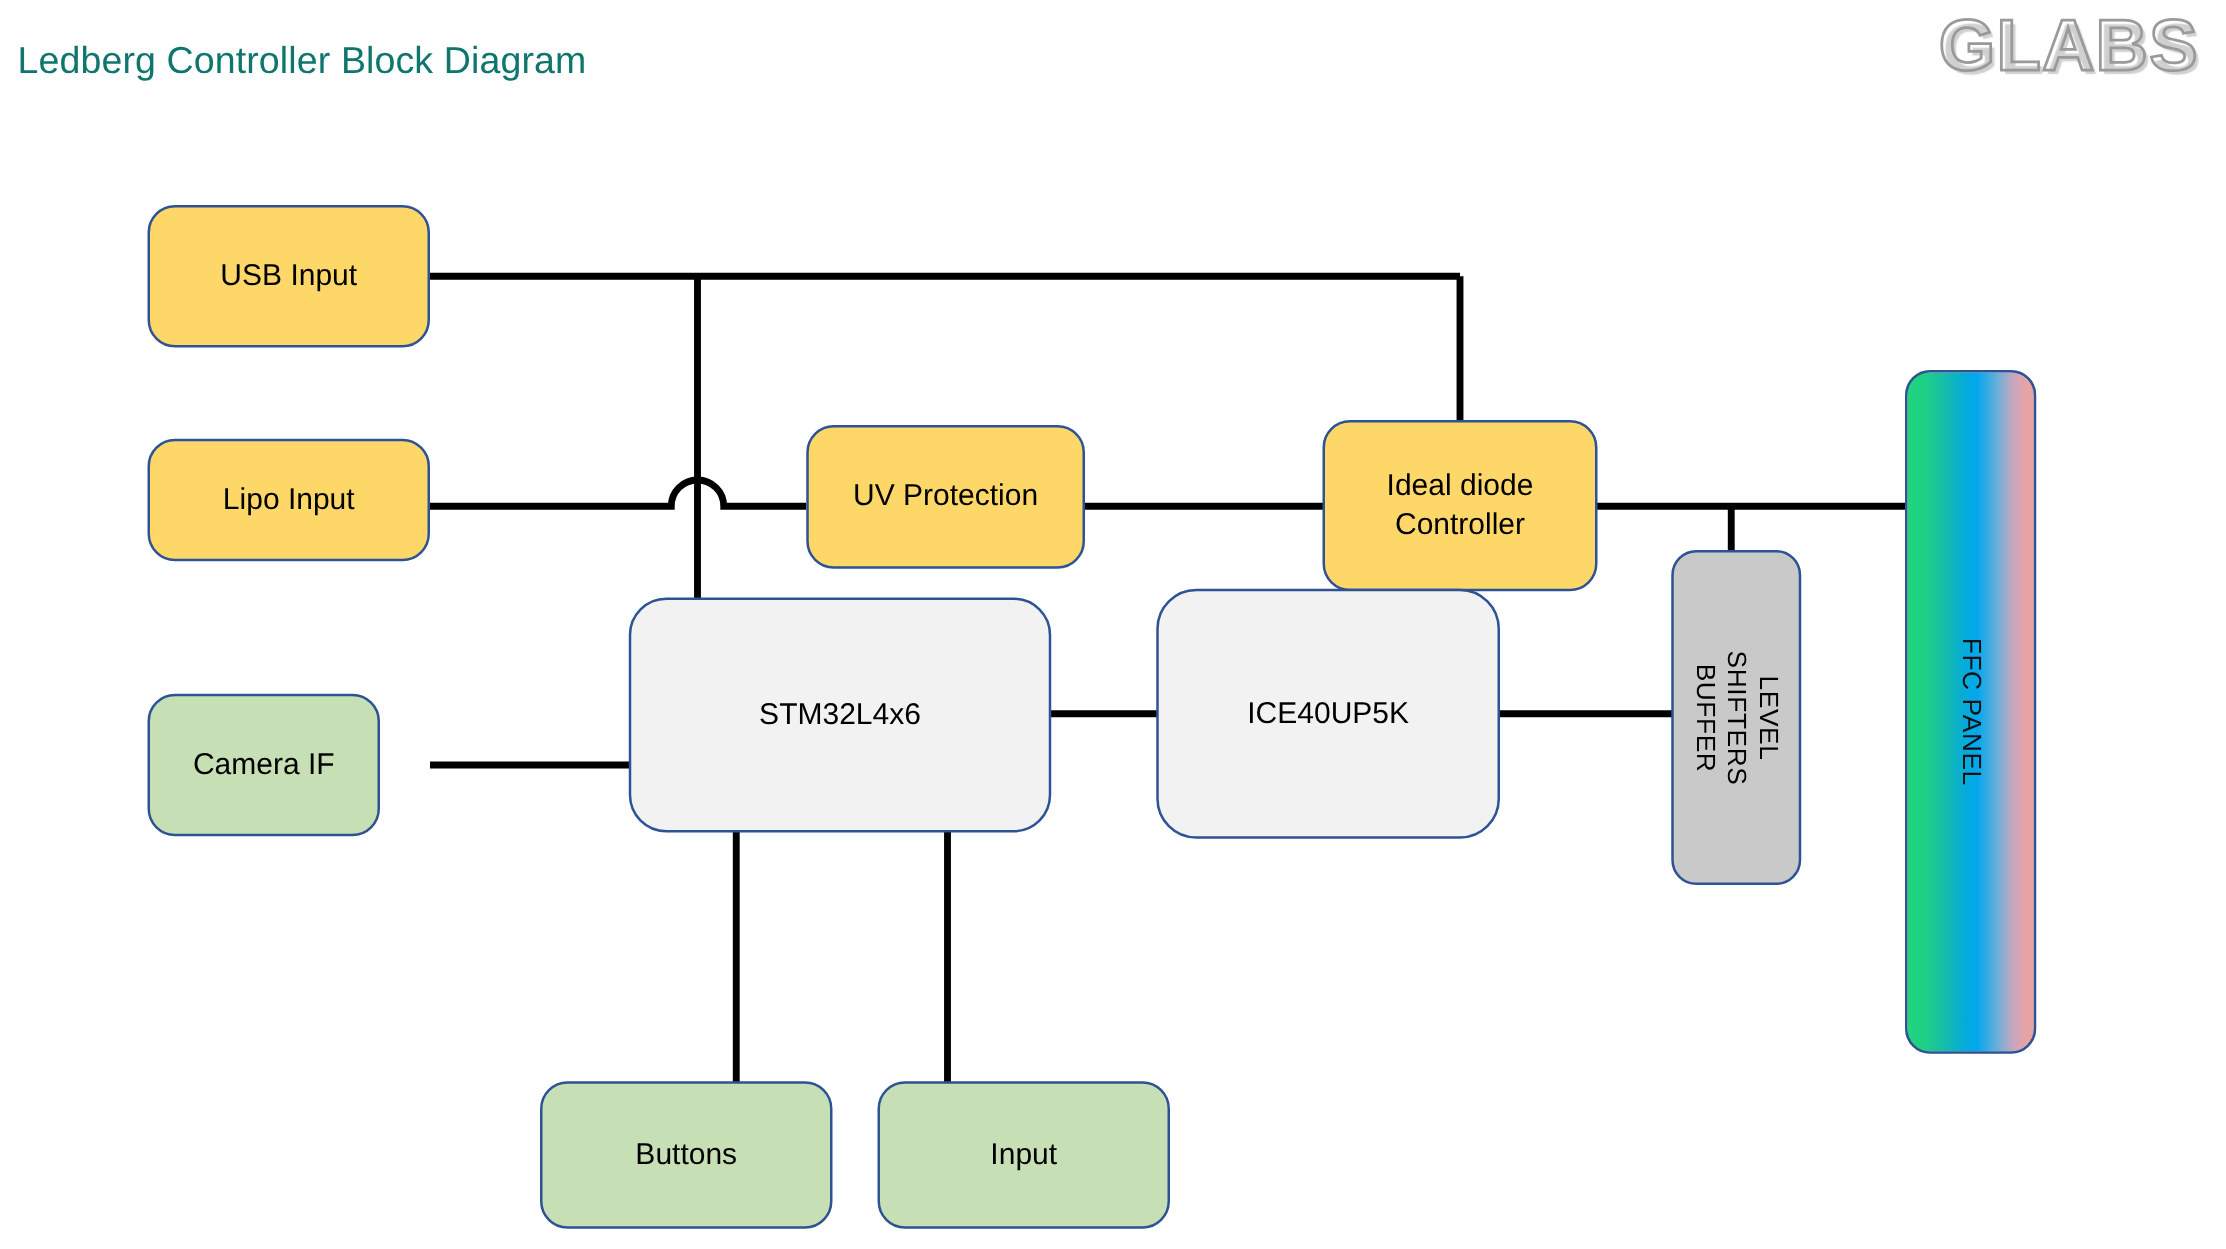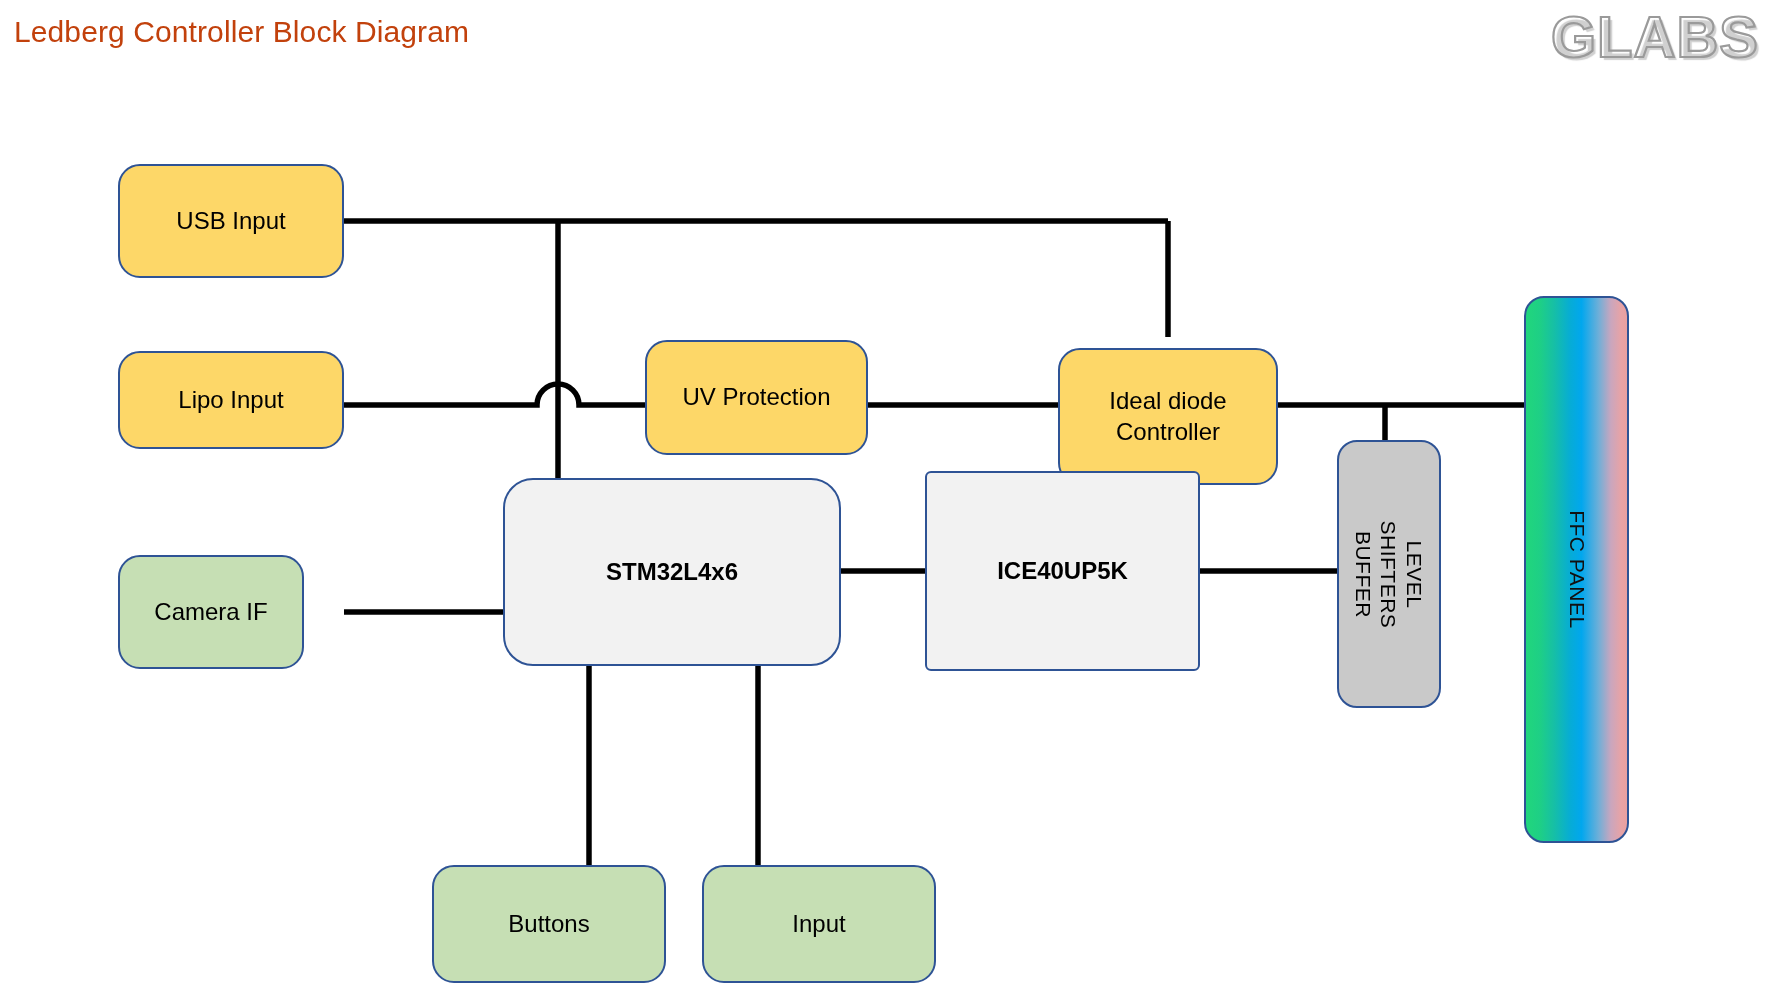"Ledberg Controller Block Diagram" #page-title { color: #c2410c -> #0f766e; top: 15px -> 32px }
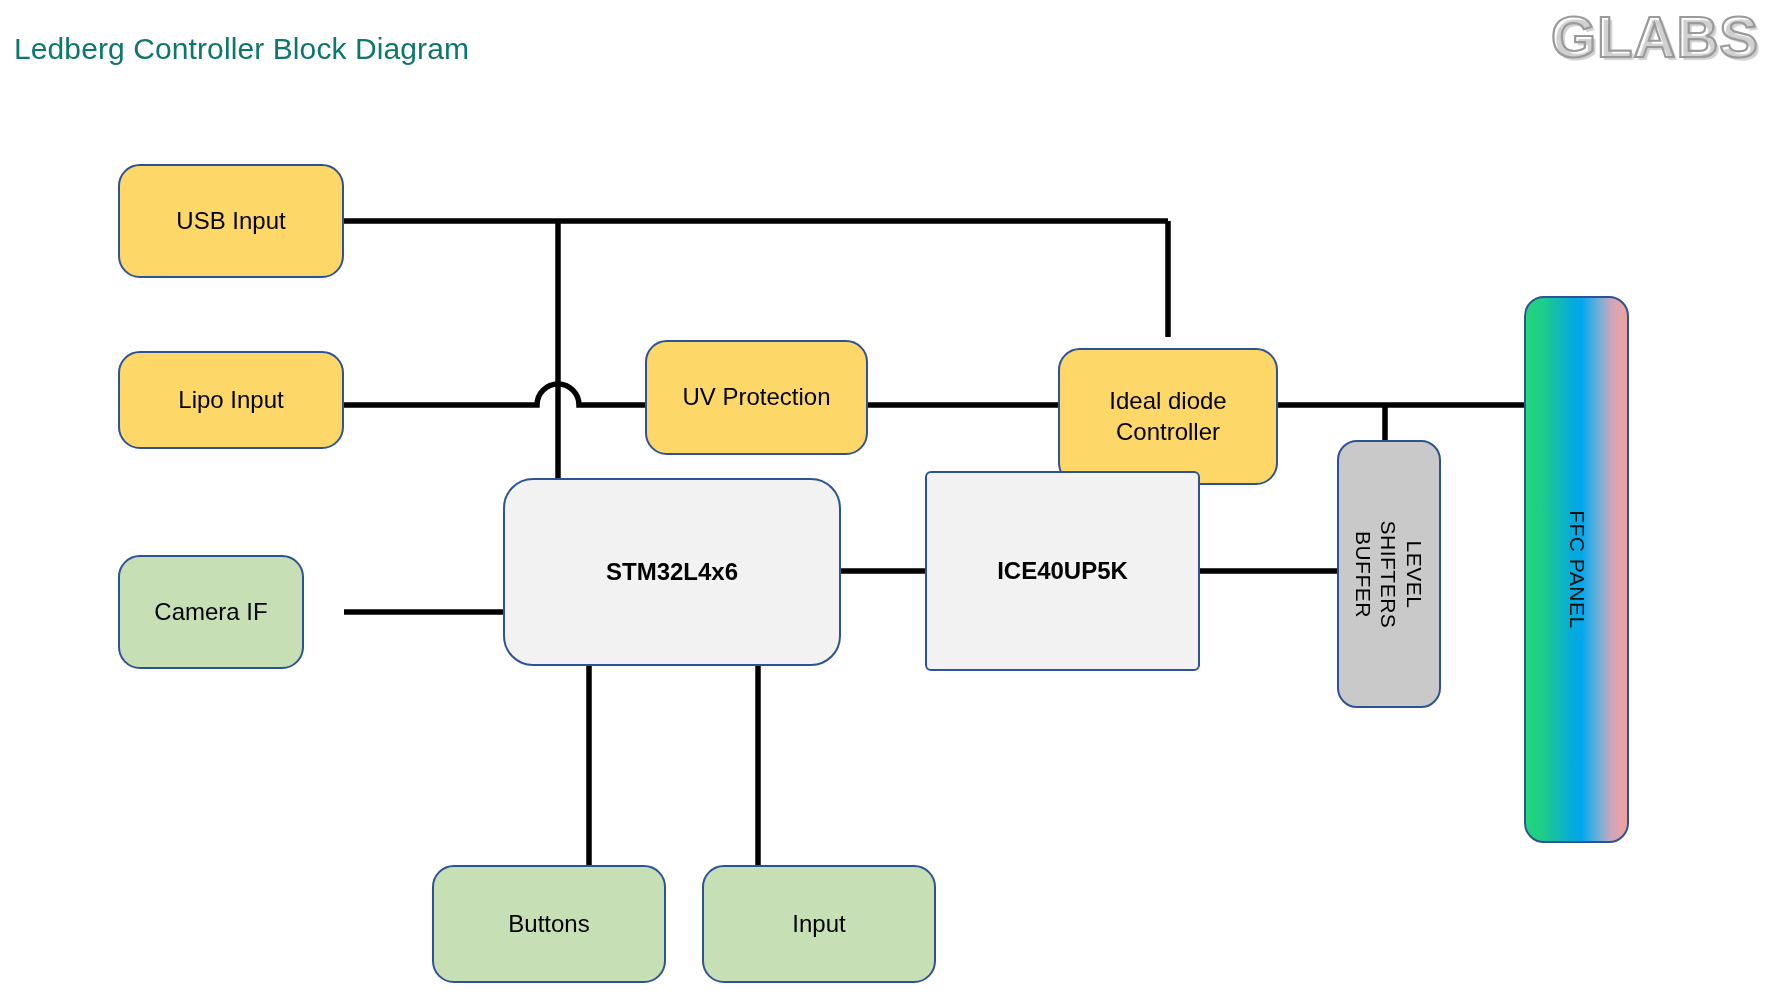"Ideal diode Controller" div.block { margin-top: 12px -> none }
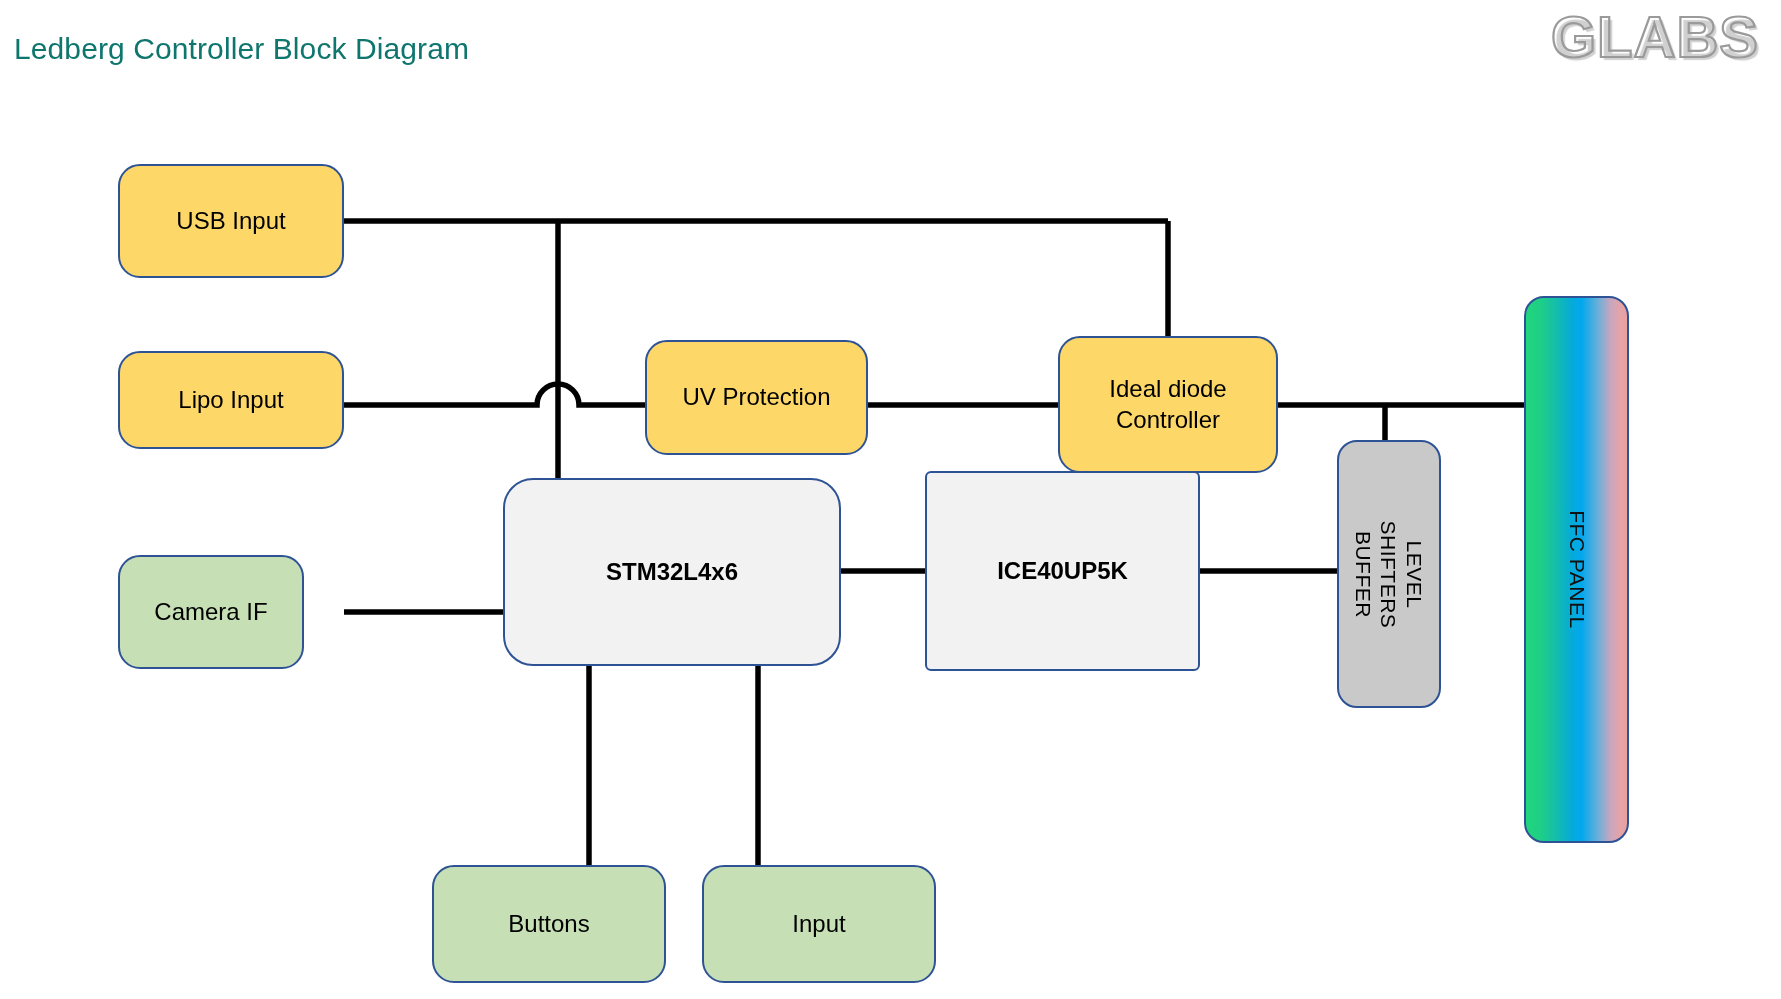"STM32L4x6" .block.gray { font-weight: bold -> none }
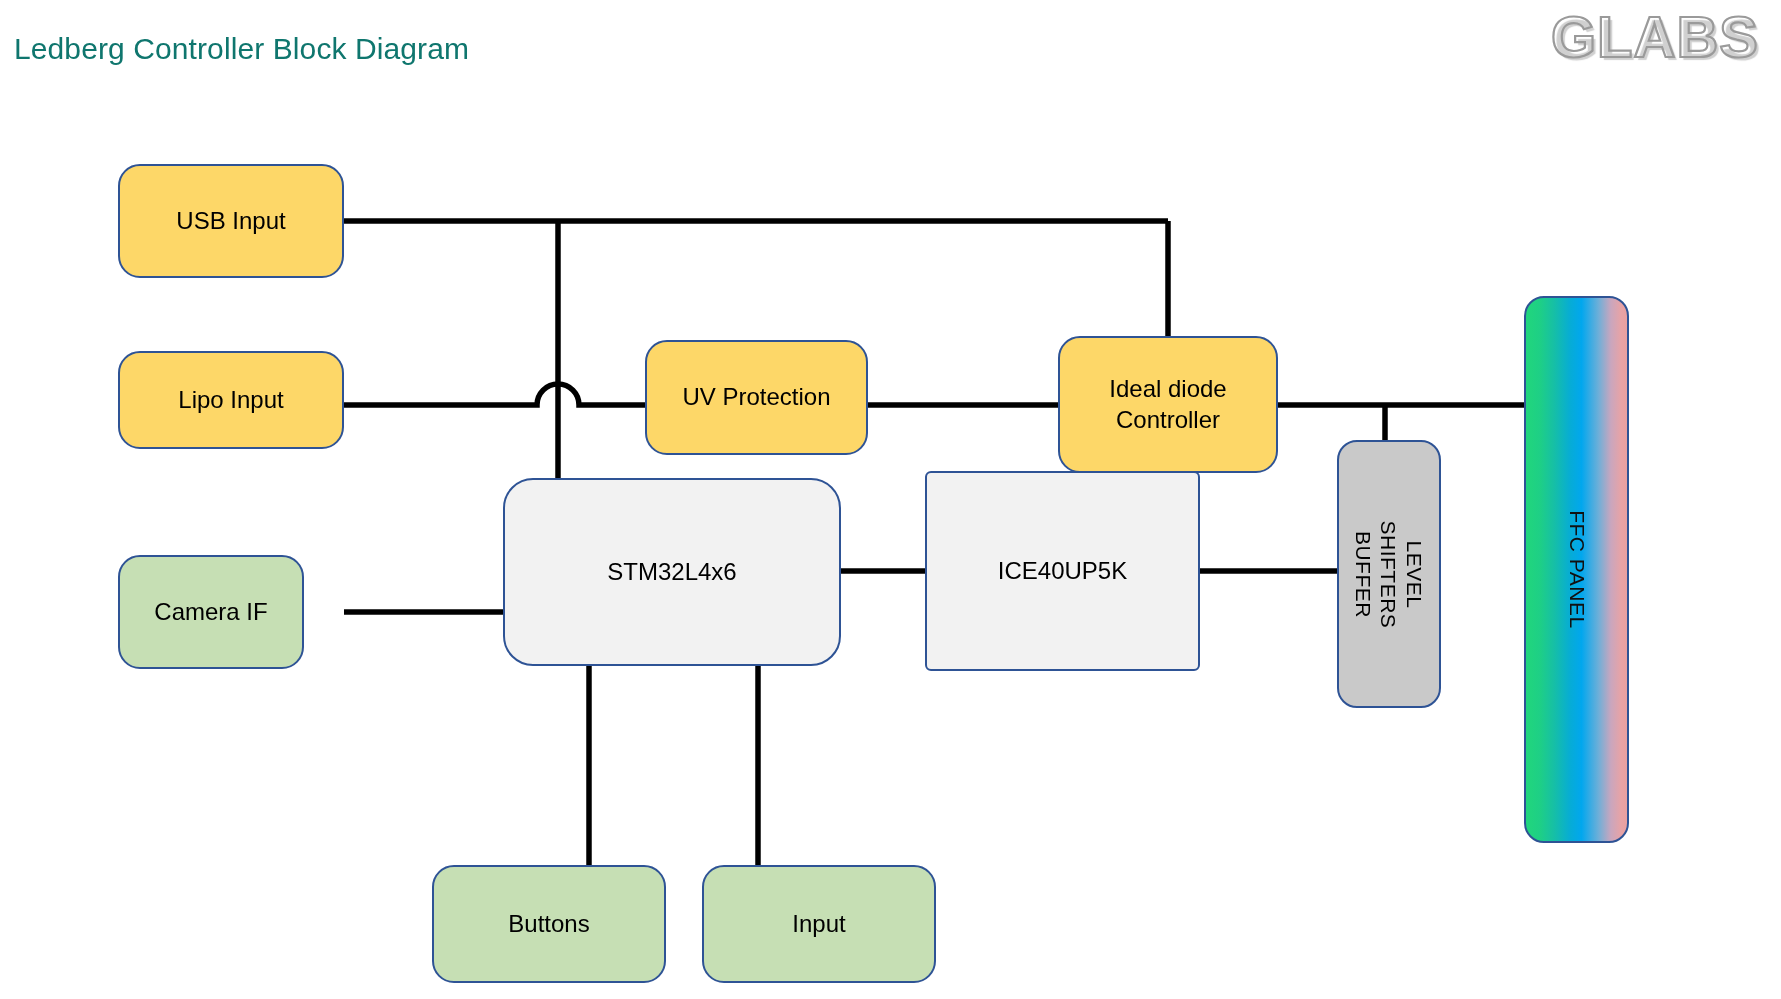"ICE40UP5K" div.block { border-radius: 6px -> 32px }
